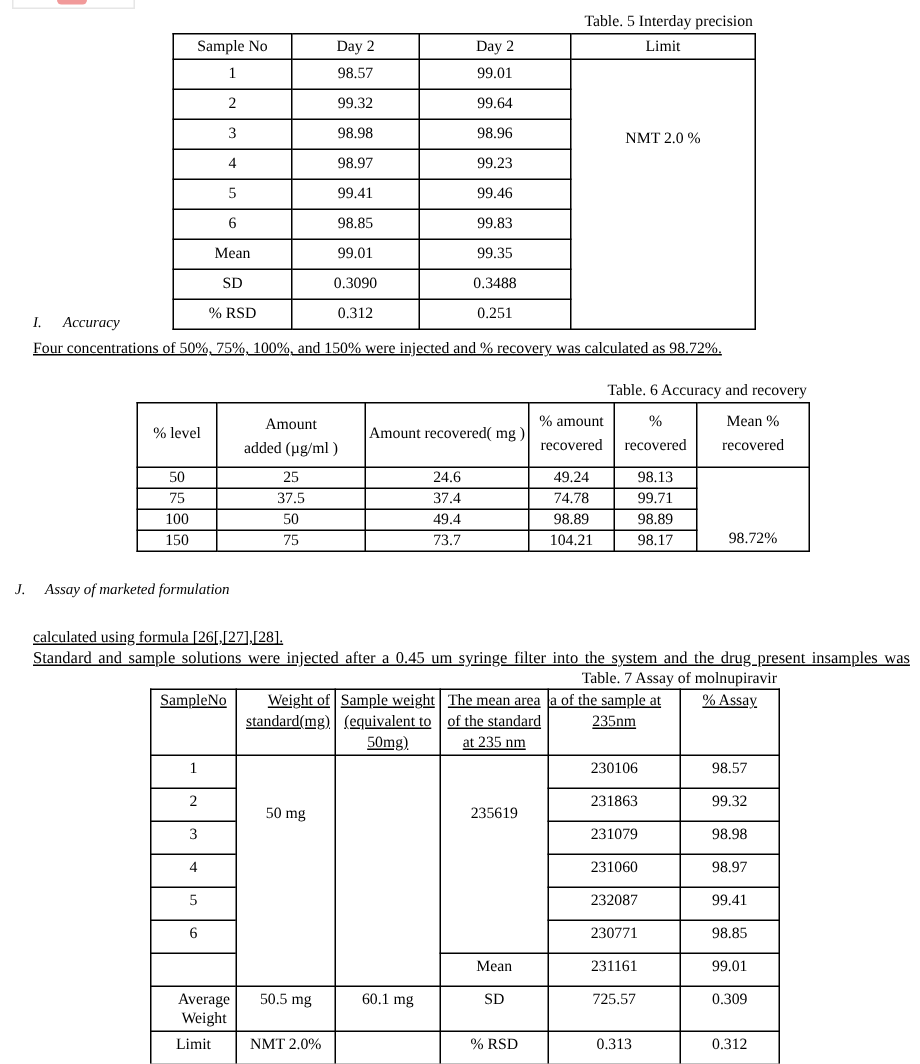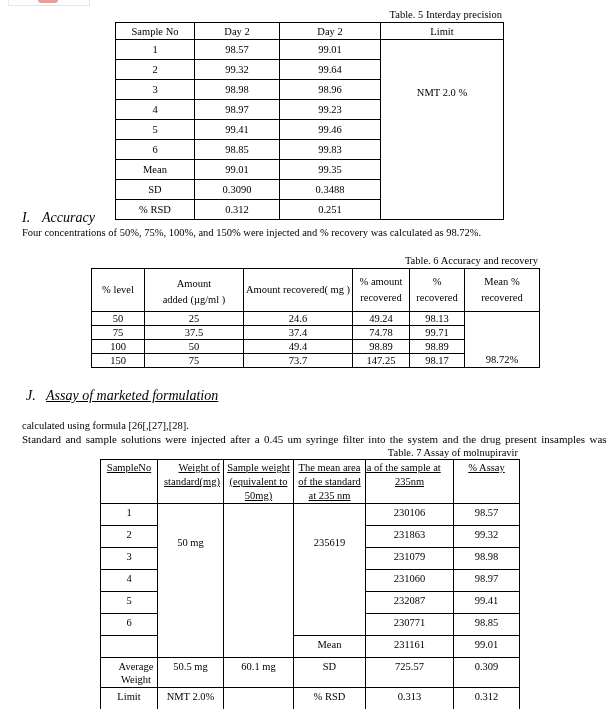"I. Accuracy" .head-i { font-size: 14px -> 10px }
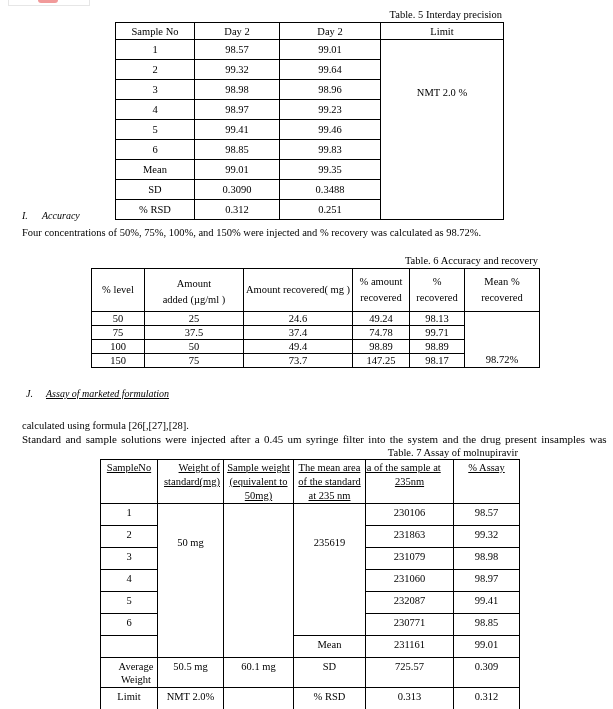"Four concentrations of 50%, 75%," .para { text-decoration: none -> underline }
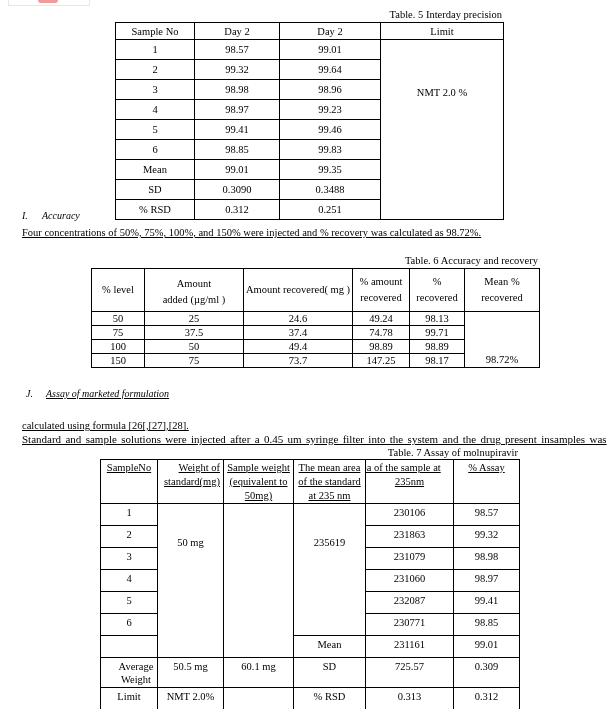"147.25" td { text: 147.25 -> 104.21 }
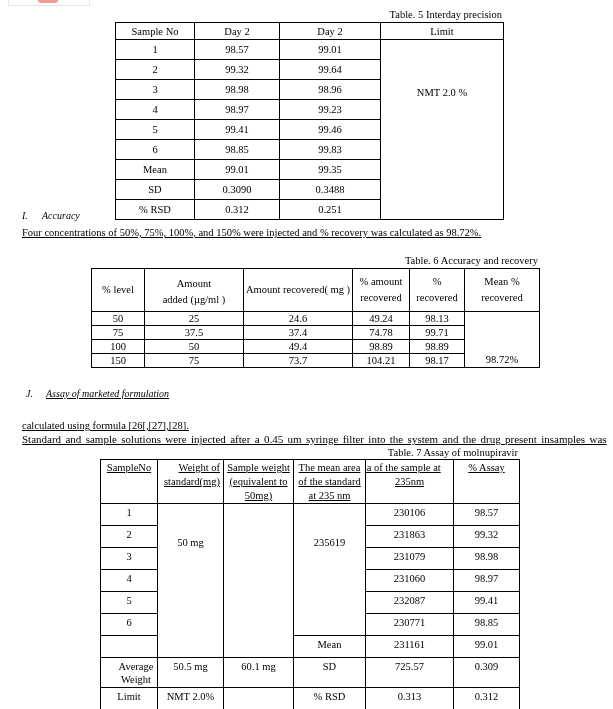"J. Assay of marketed formulation" div.abs { left: 26px -> 10px; text-decoration: underline -> none }
